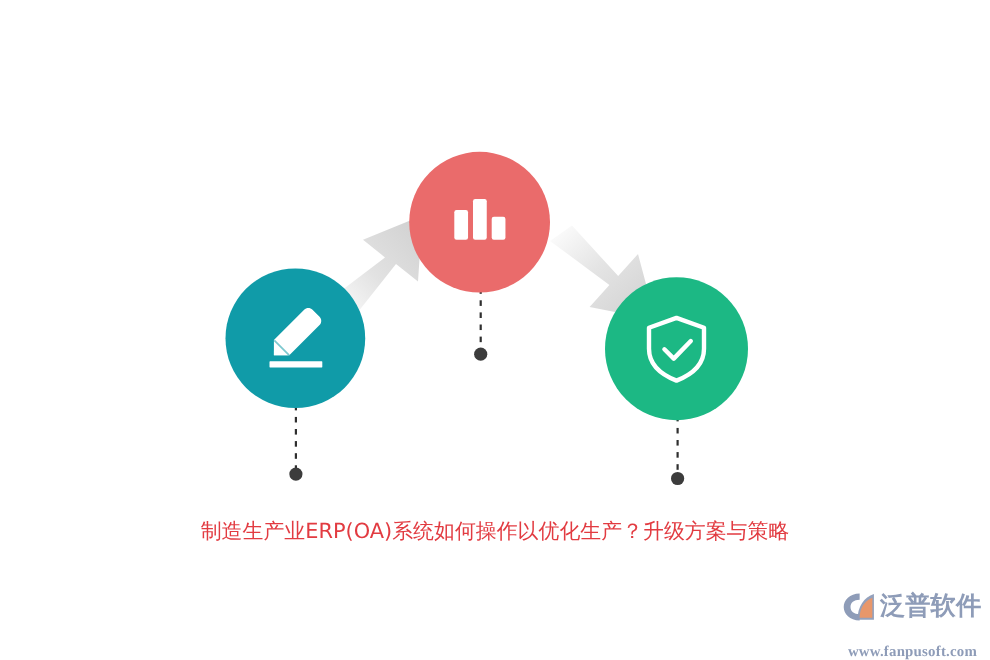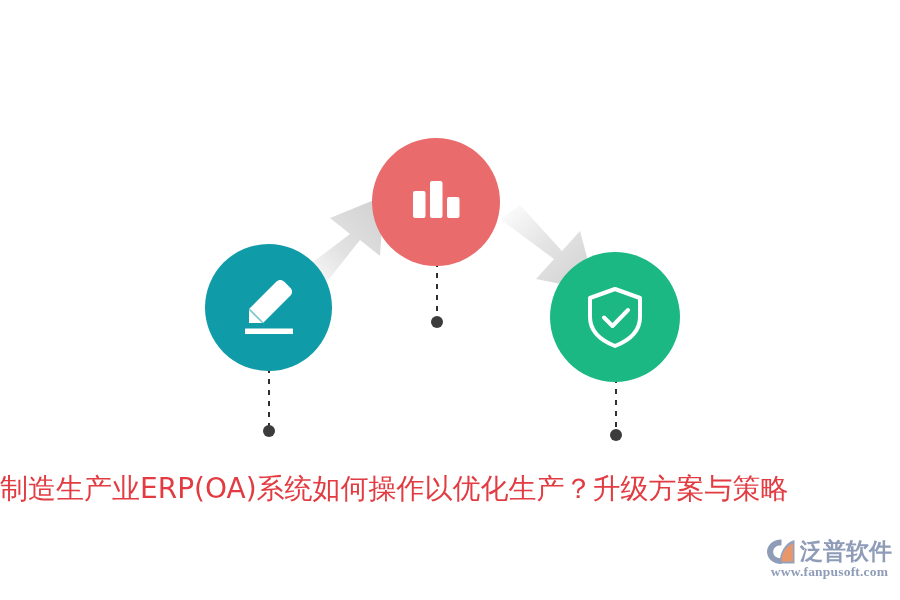"制造生产业ERP(OA)系统如何操作以优化生产？升级方案与策略" .title { font-size: 28px -> 19px; text-align: none -> center }
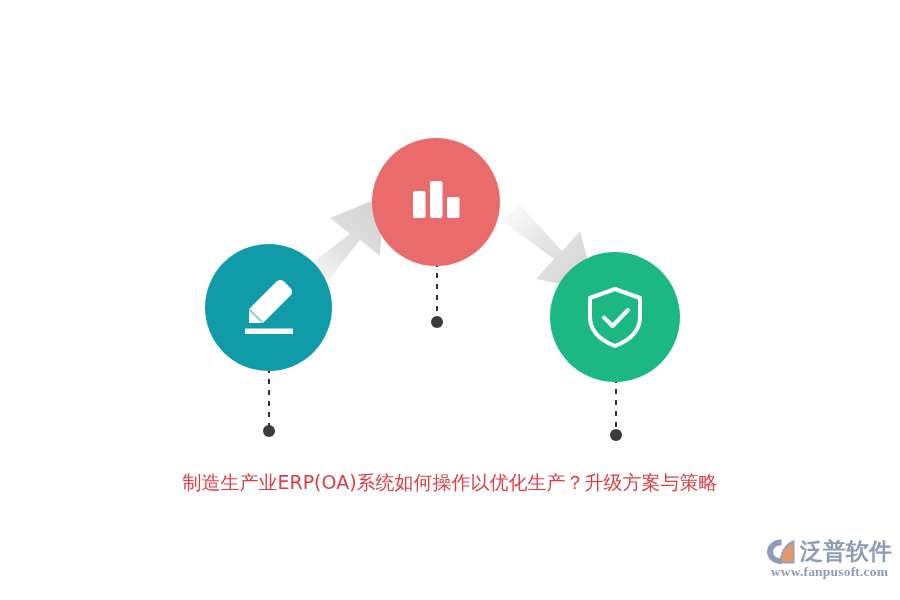"www.fanpusoft.com" .brand-url { margin-top: 0 -> 20px }
